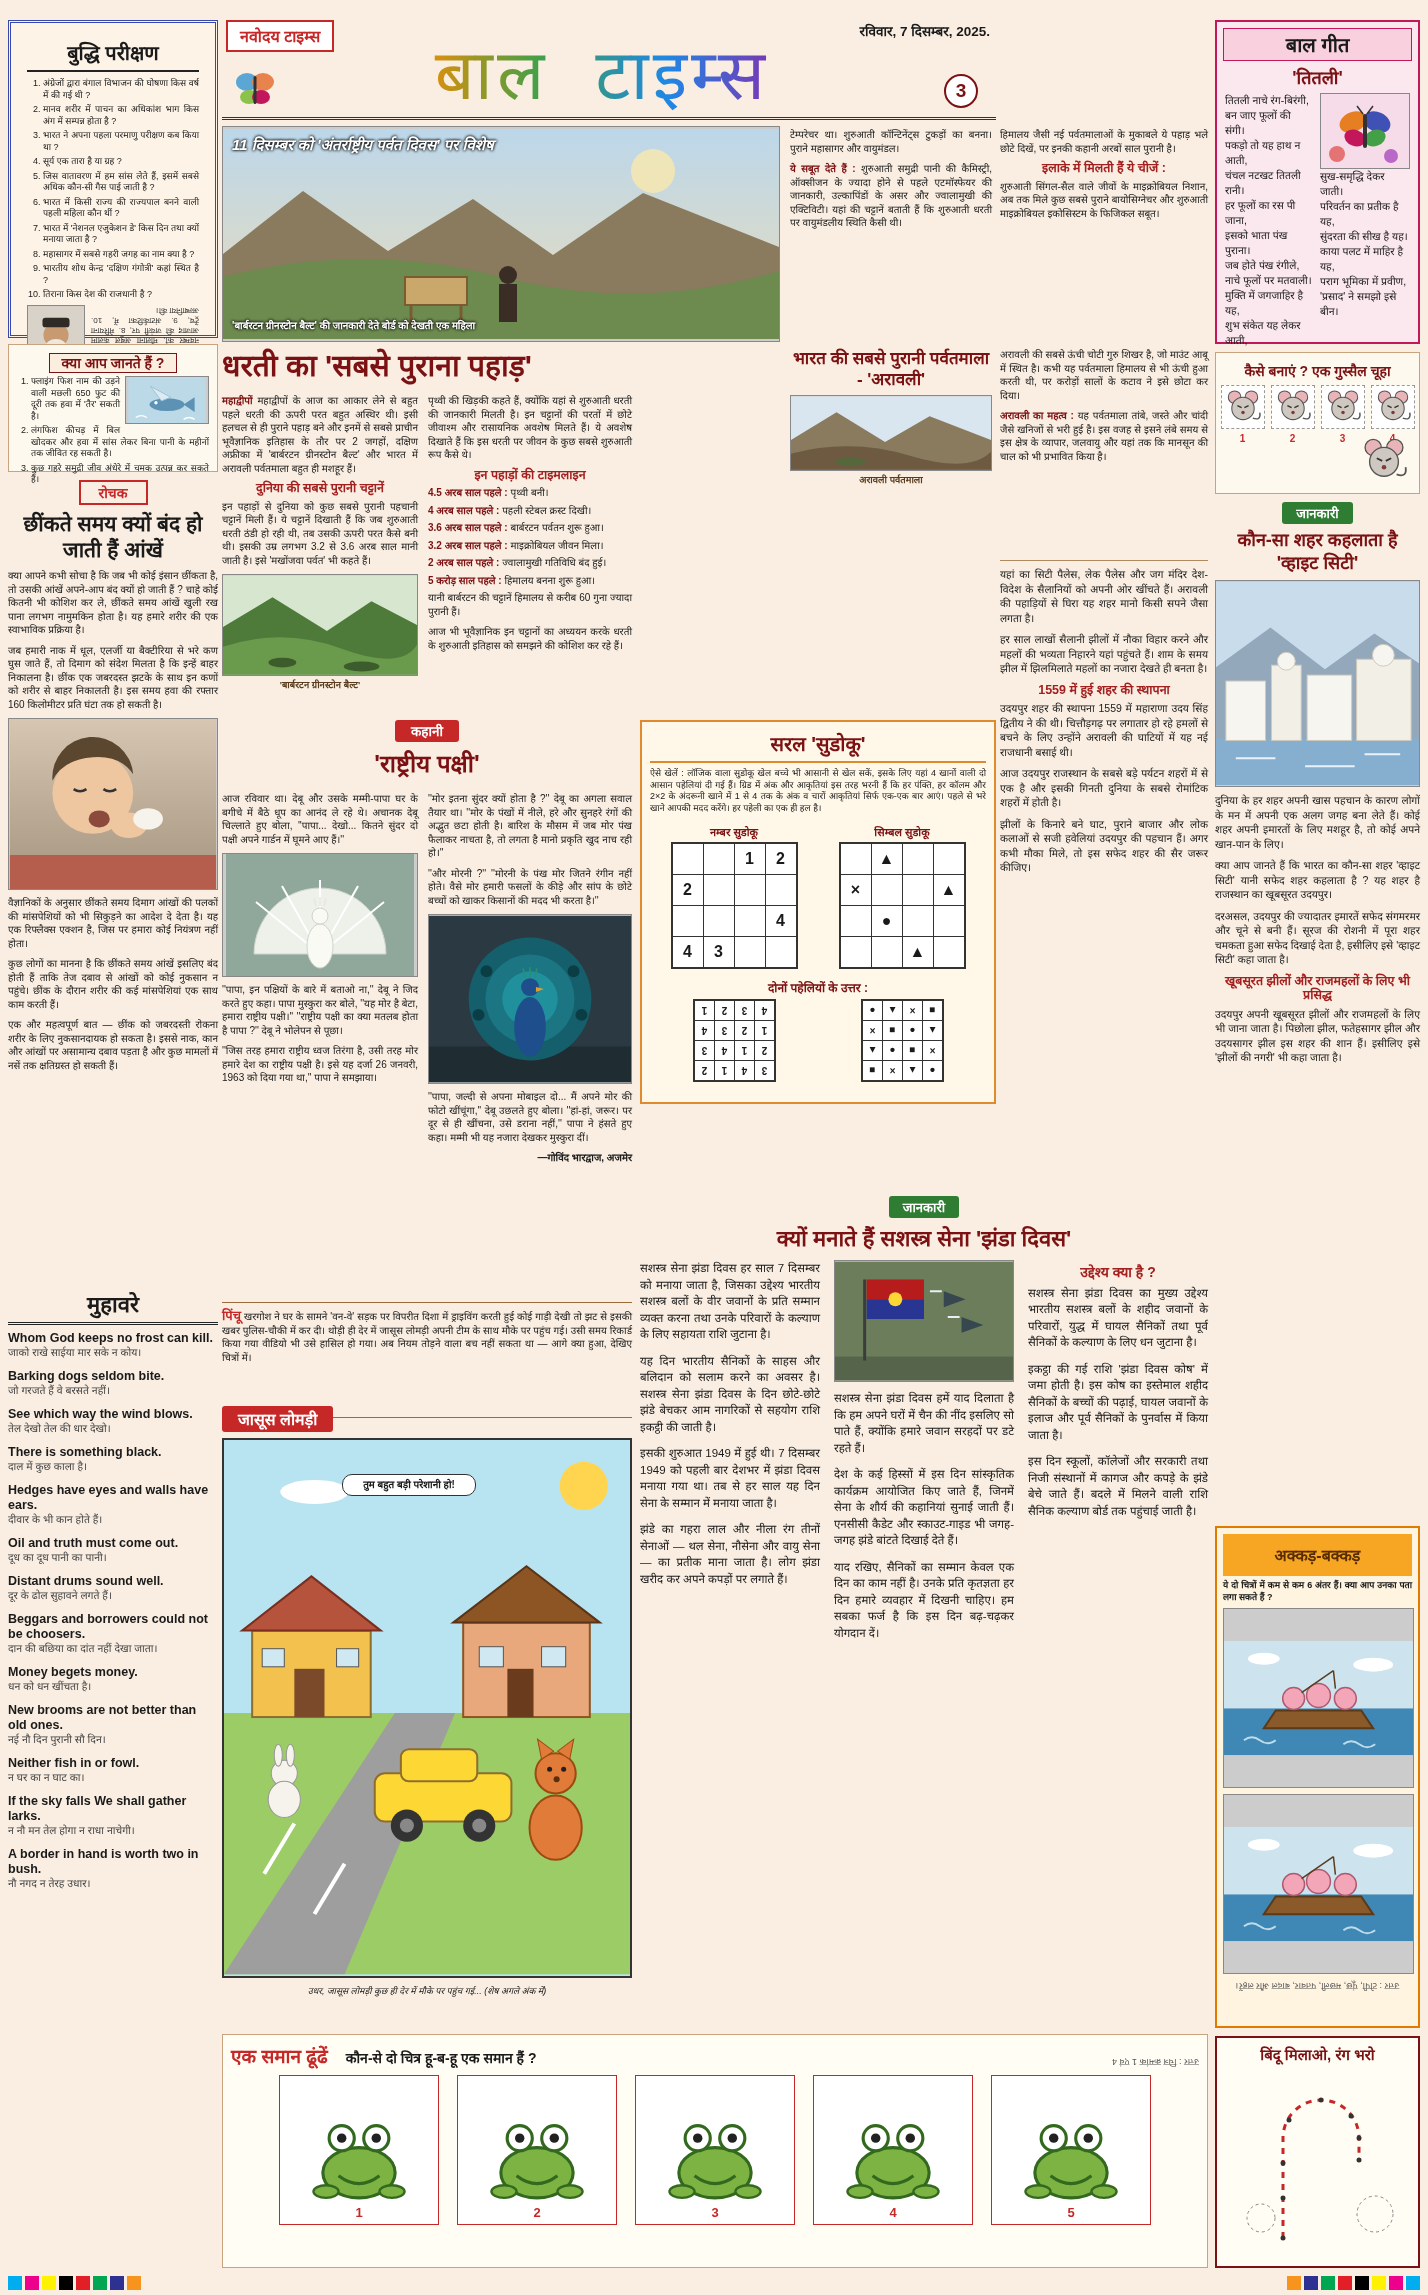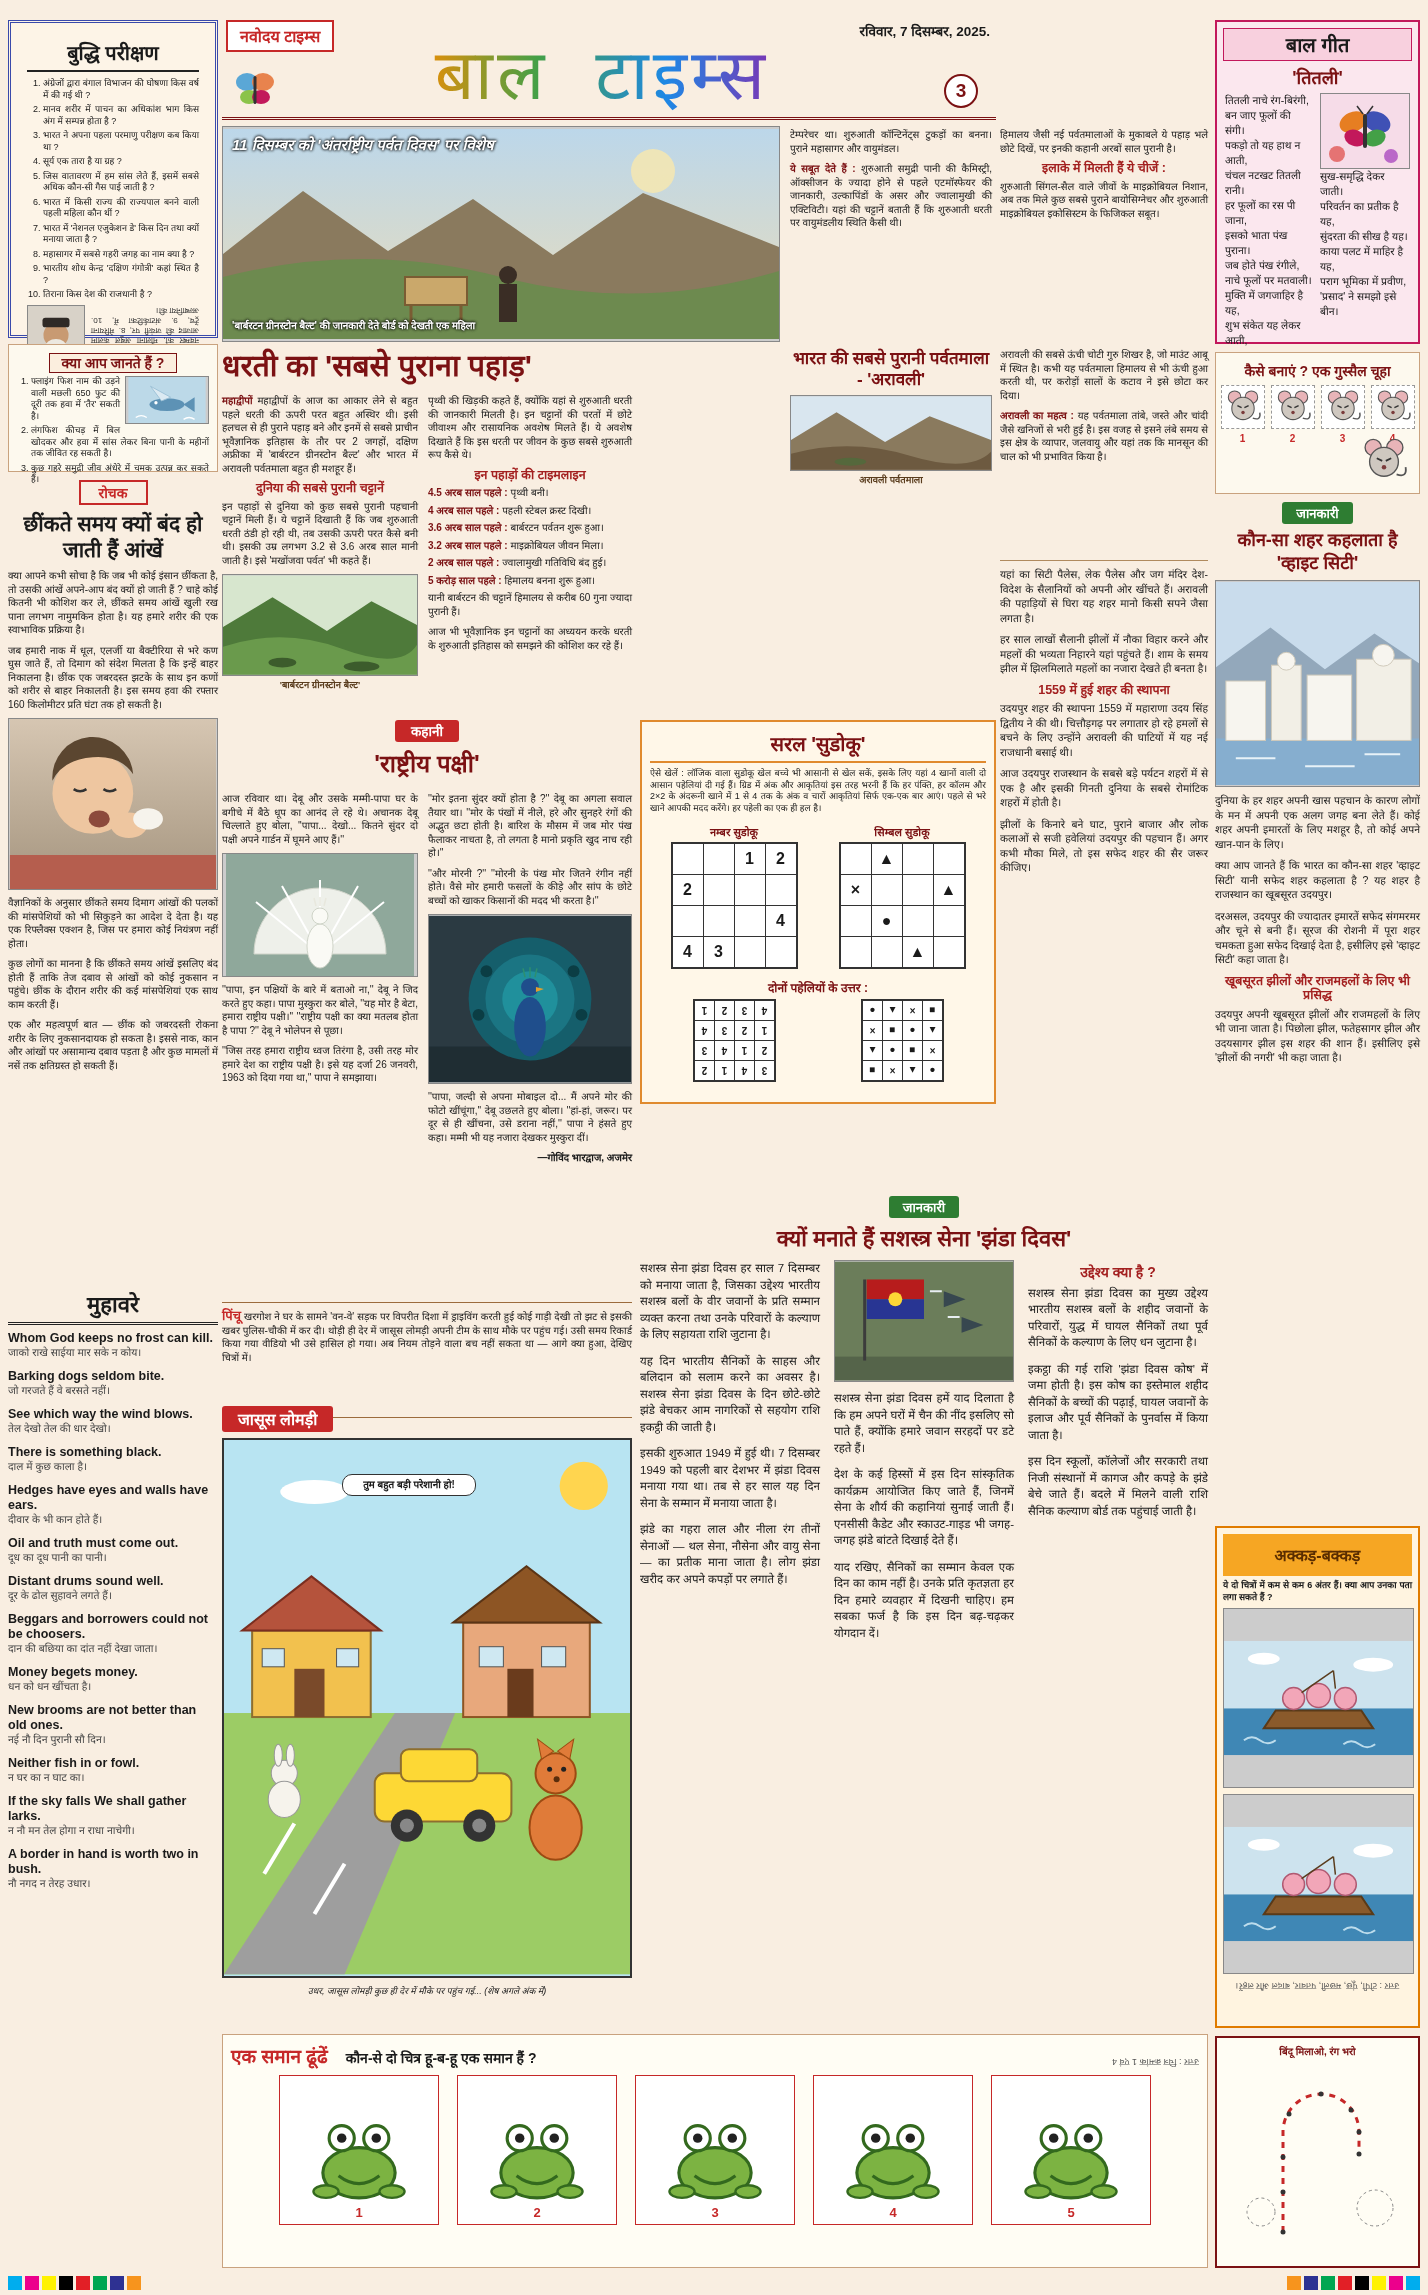"बिंदू मिलाओ, रंग भरो" div.ctr { font-size: 10px -> 15px }
